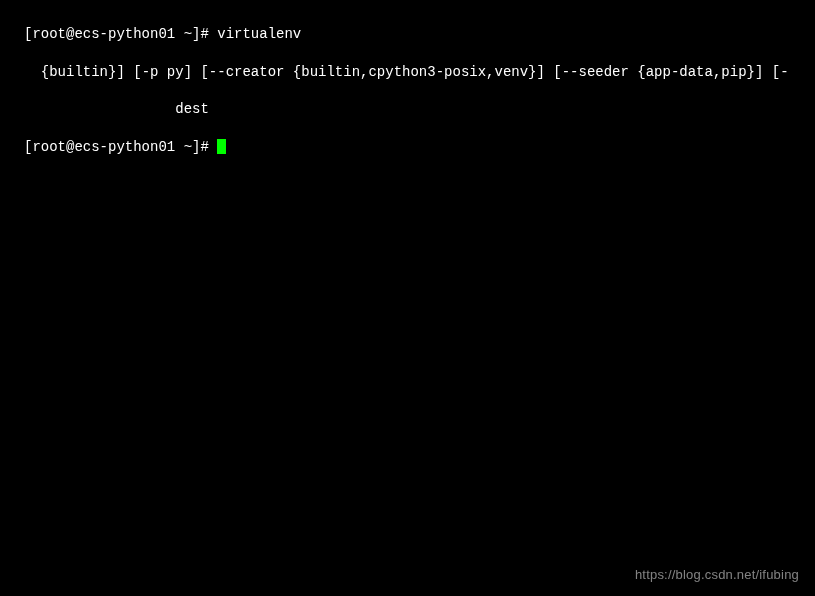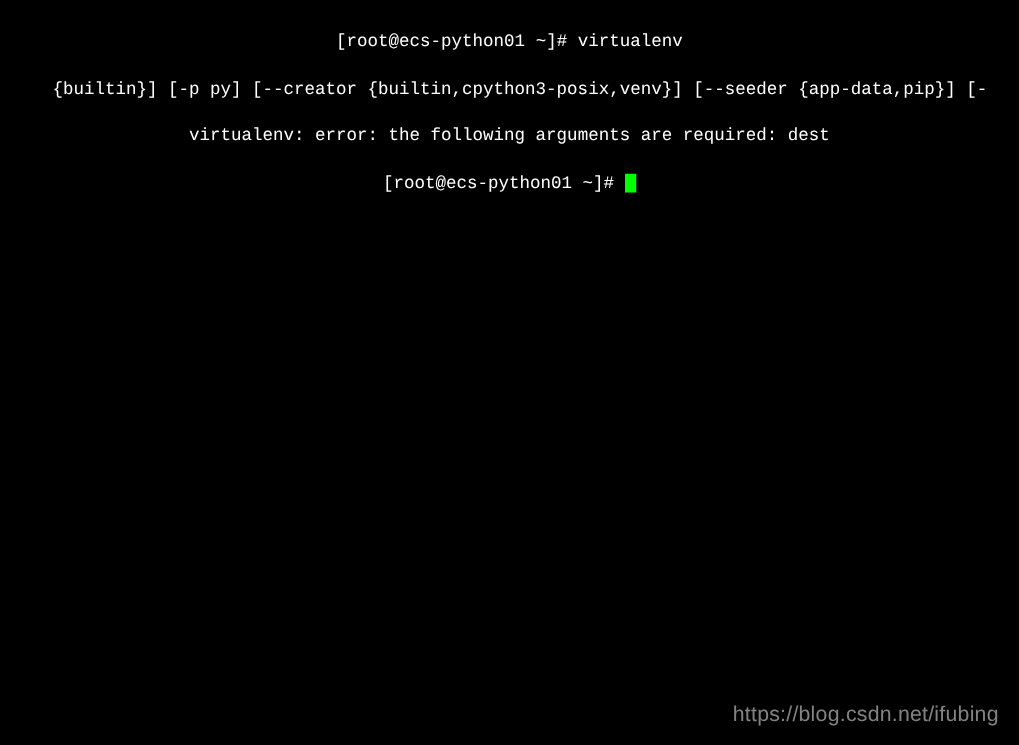"[root@ecs-python01 ~]# virtualenv" .terminal { padding: 6px 4px -> 6px 24px; text-align: center -> none }
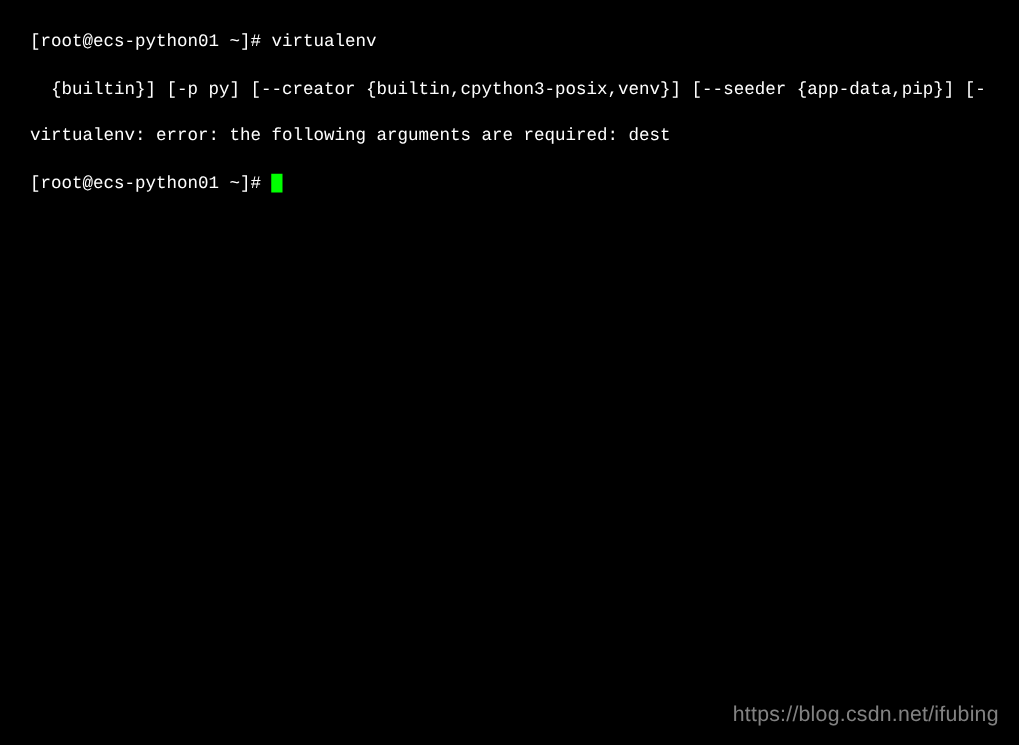"dest" span.line { html: none -> <span> dest</span> }
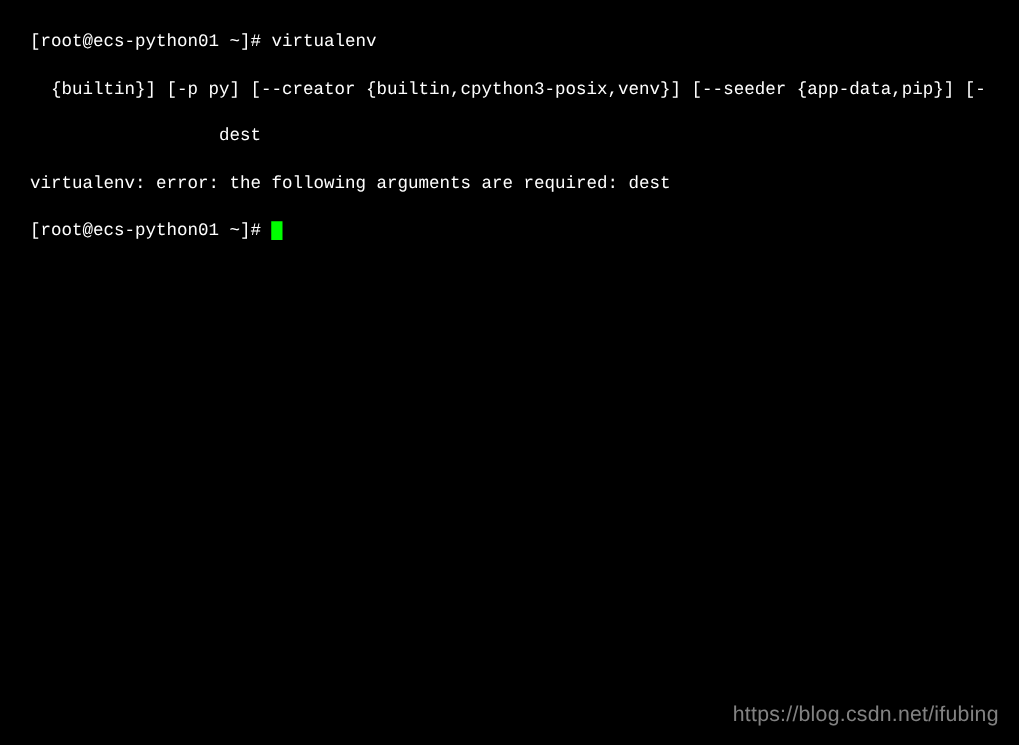"virtualenv: error: the following" span.line { html: <span>virtualenv: error: the following arguments are required: dest</span> -> none }
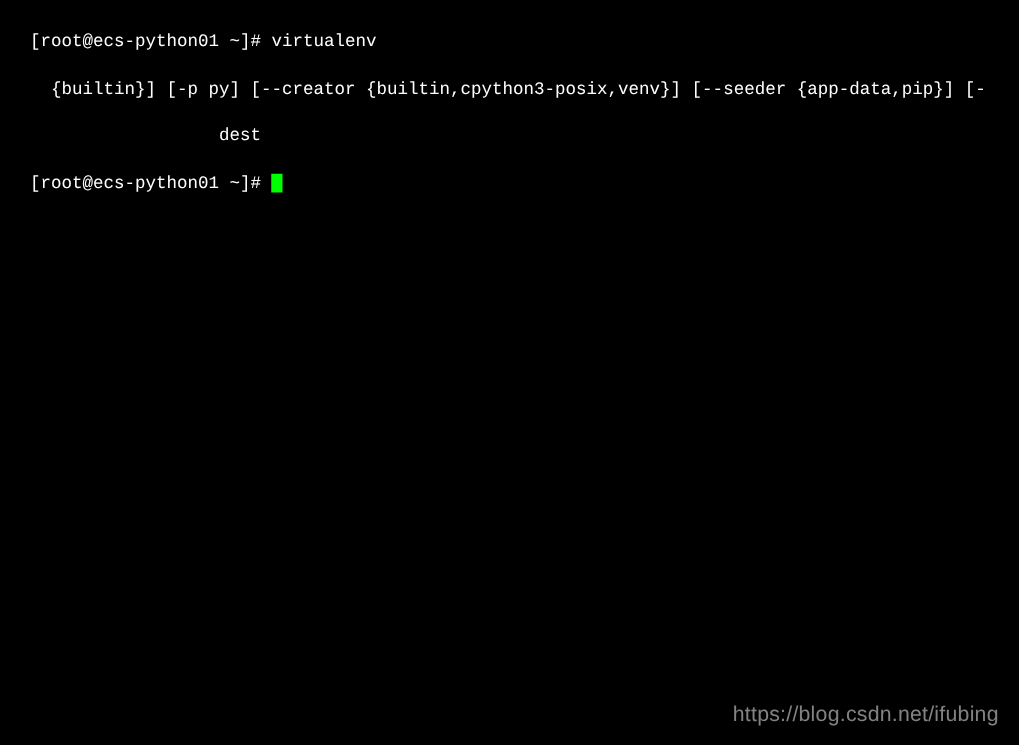"https://blog.csdn.net/ifubing" .watermark { font-size: 17px -> 13px }
